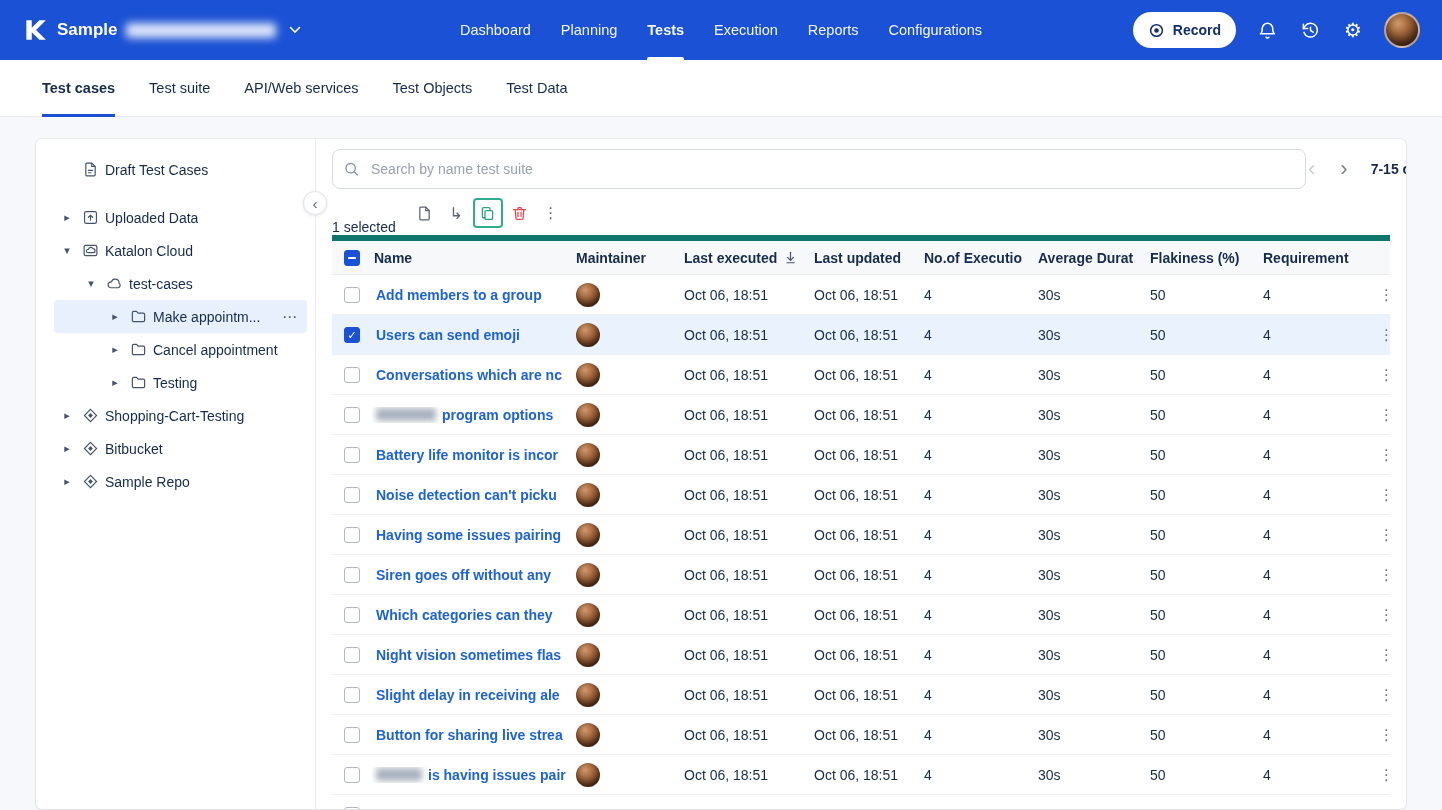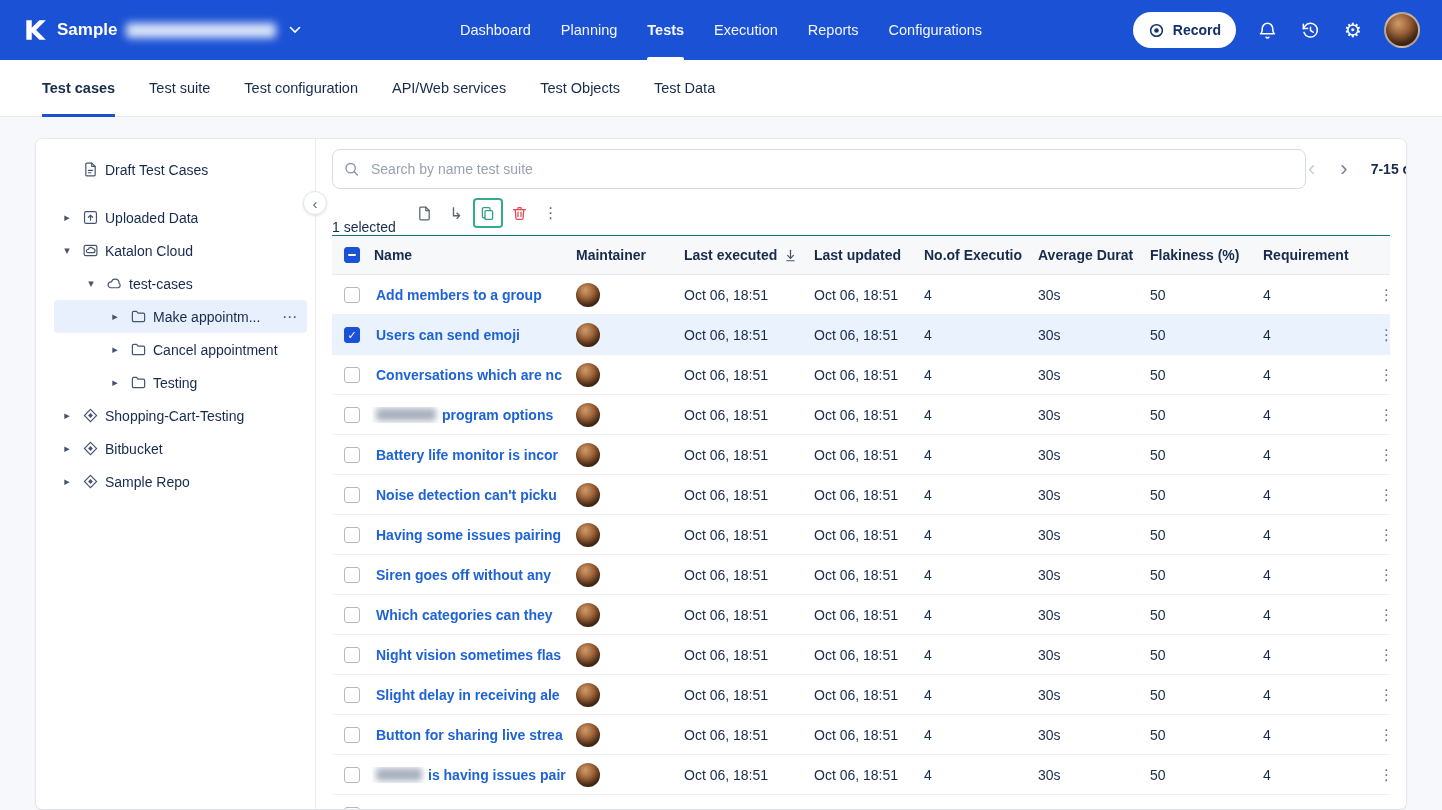"Test configuration" div.tab { html: <div>Test configuration</div> -> none }
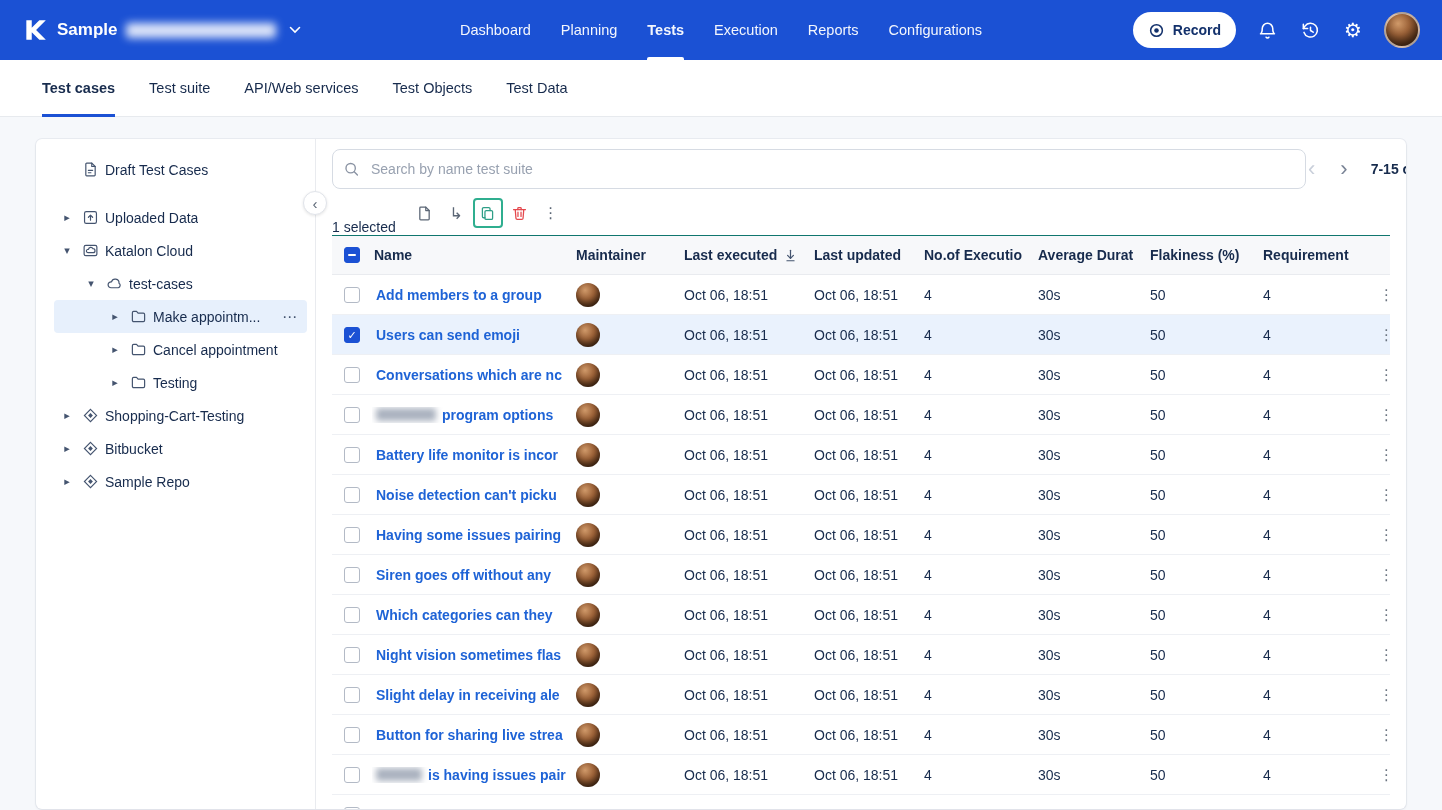"Name" .thead { border-top: 1px solid #0f766e -> 6px solid #0f766e }
